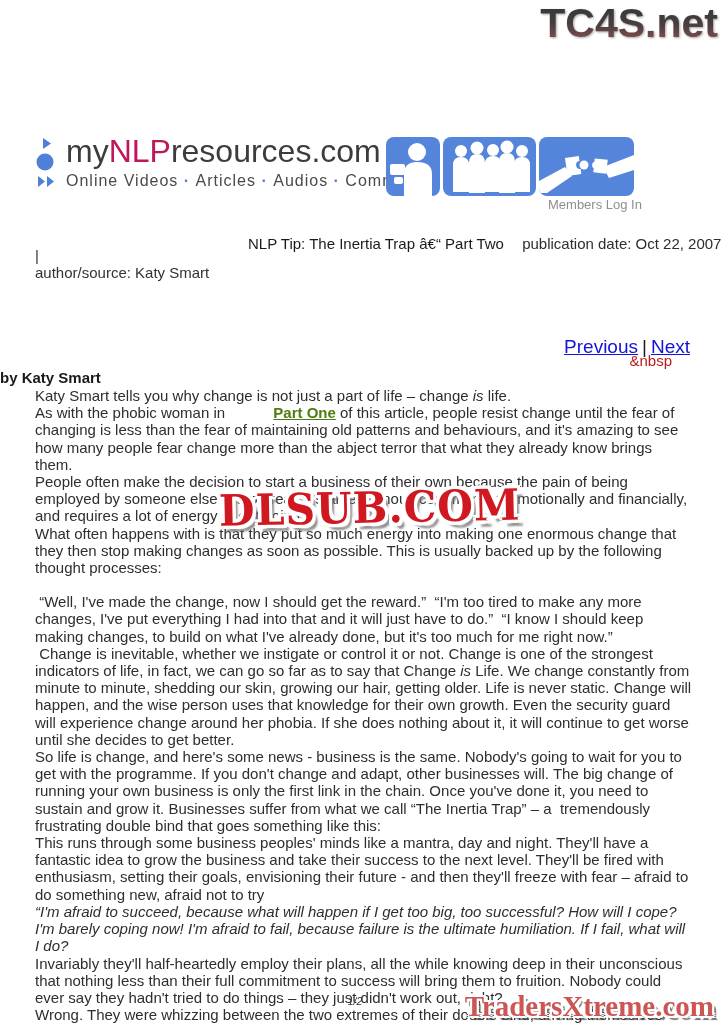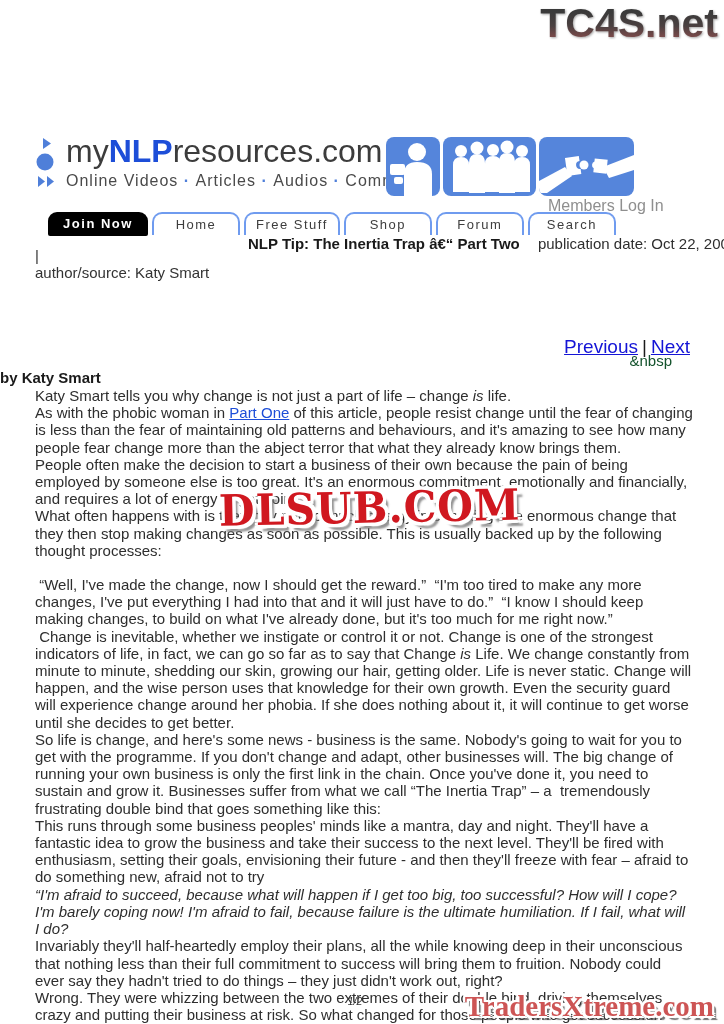"NLP" .logo-line1 .nlp { color: #1d4ed8 -> #be185d; font-weight: bold -> normal }
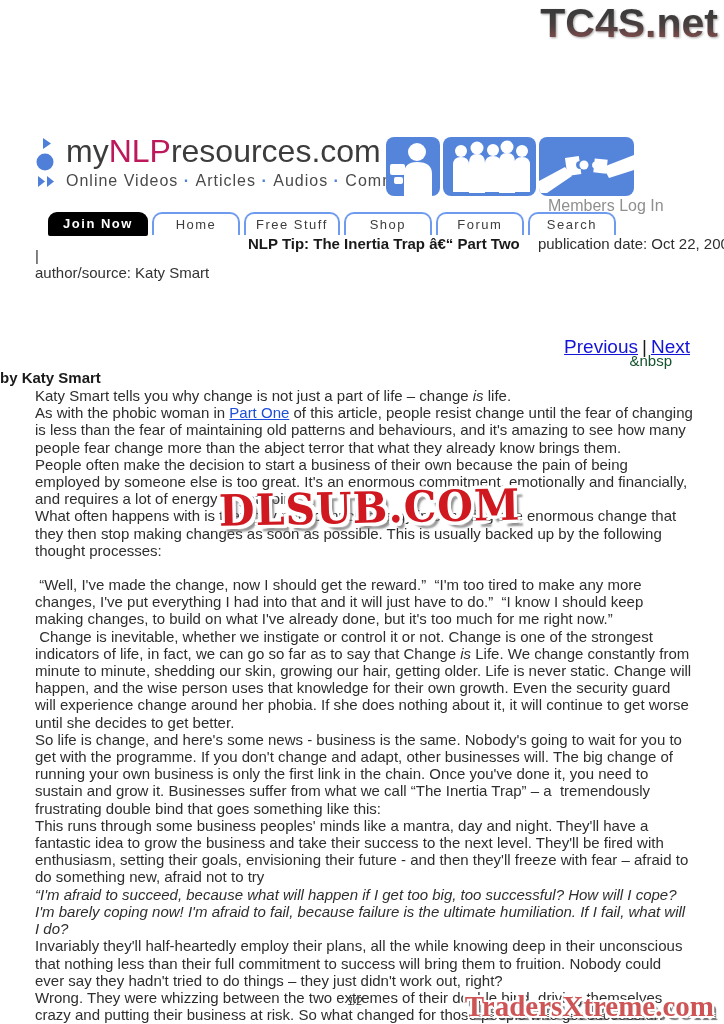"Members Log In" .members-login { font-size: 16px -> 13px }
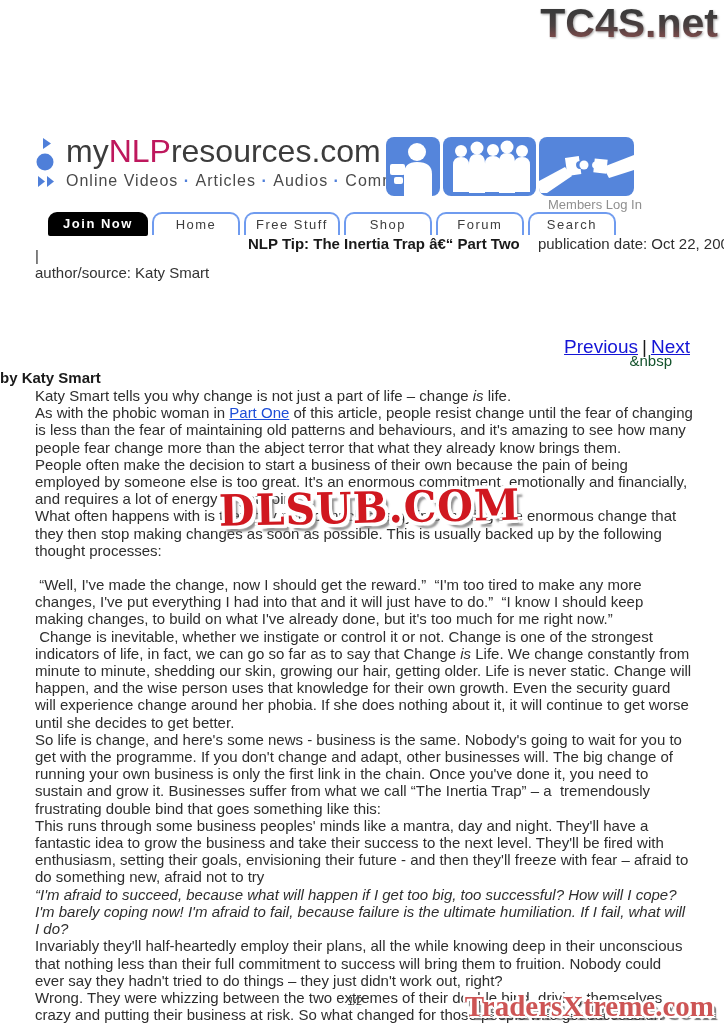"Join Now" div.tab-bar { html: <div> <div>Join Now</div> <div>Home</div> <div>Free Stuff</div> <div>Shop</div> <div>Forum</div> <div>Search</div> </div> -> none }
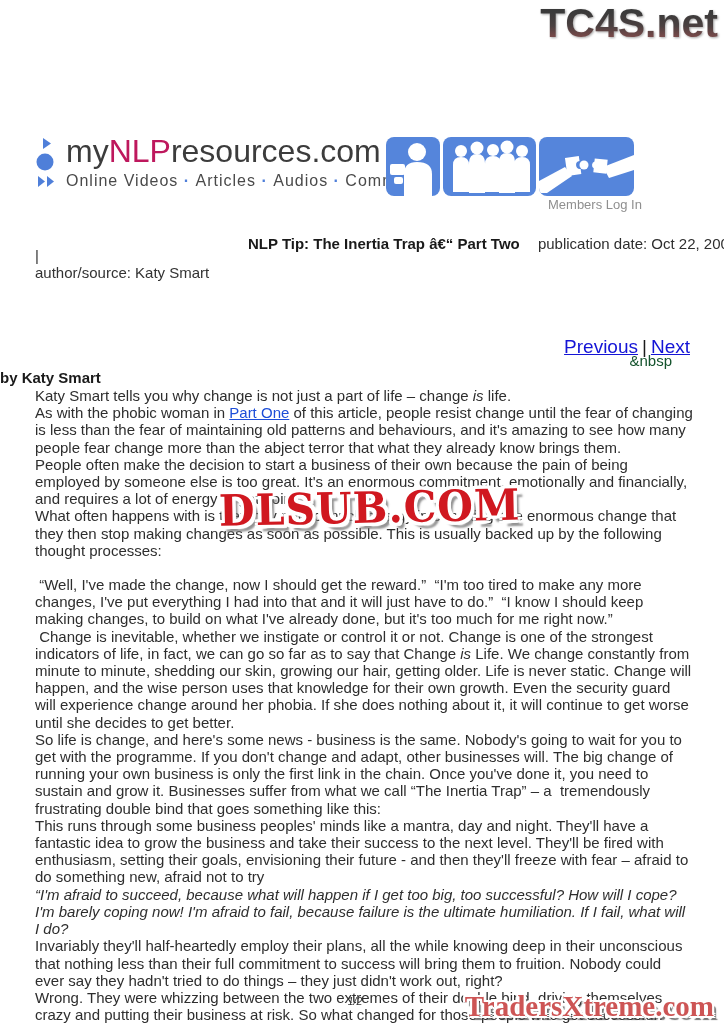"NLP Tip: The Inertia Trap" .title-line .title-bold { font-weight: bold -> normal }
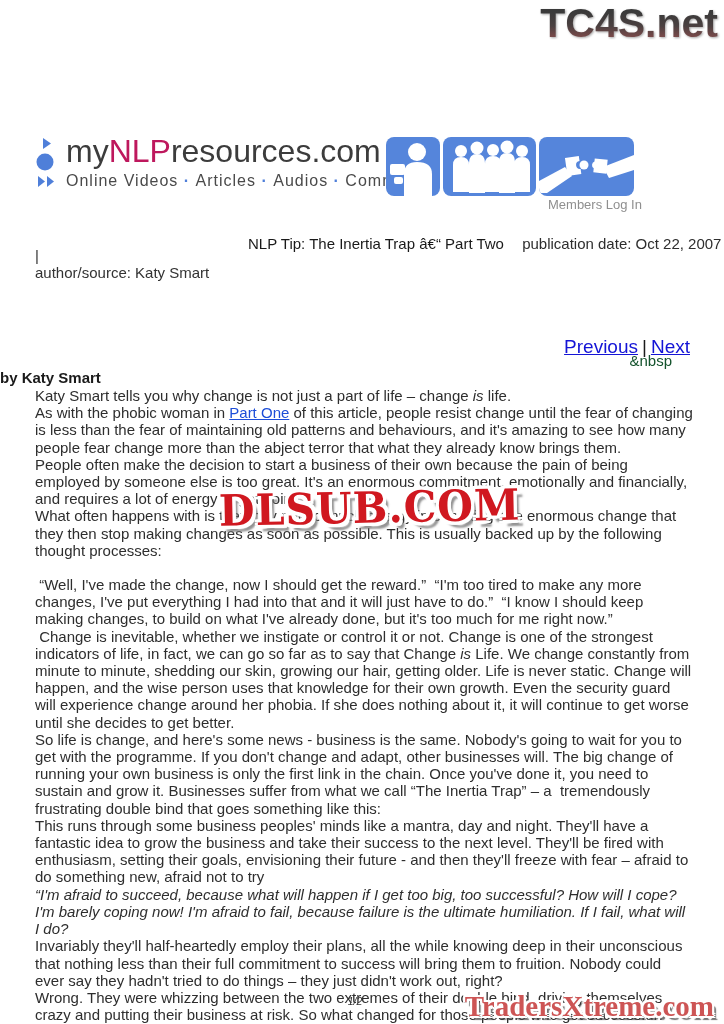"&nbsp" .nbsp-line { color: #14532d -> #b91c1c }
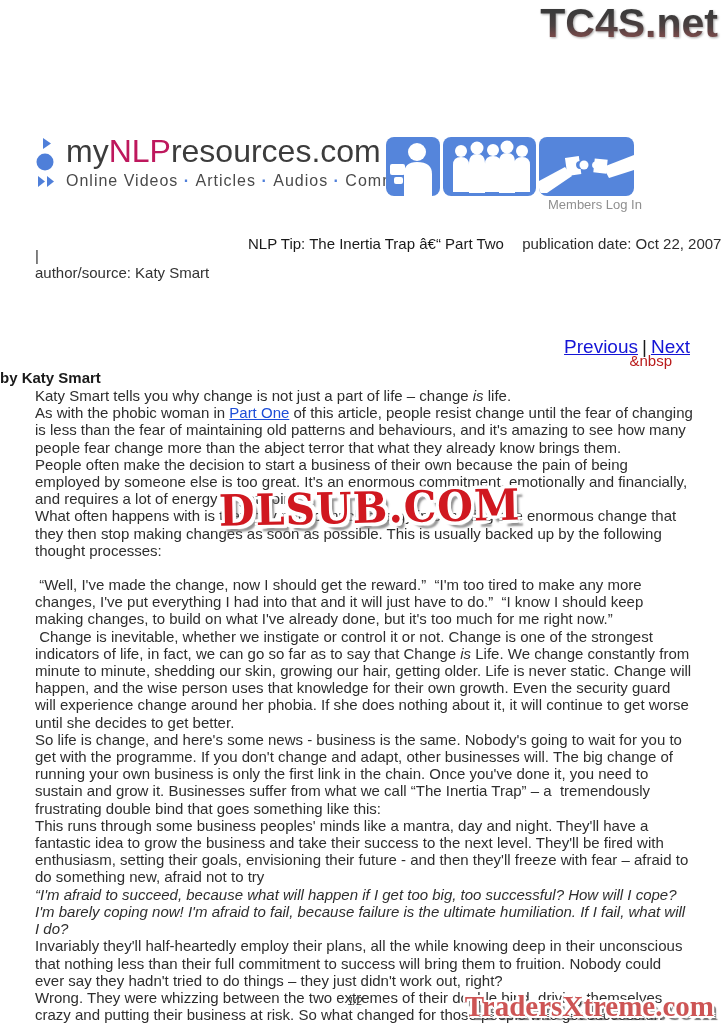"Part One" .inline-link { color: #1d4ed8 -> #4d7c0f; font-weight: normal -> bold; margin-left: none -> 44px }
